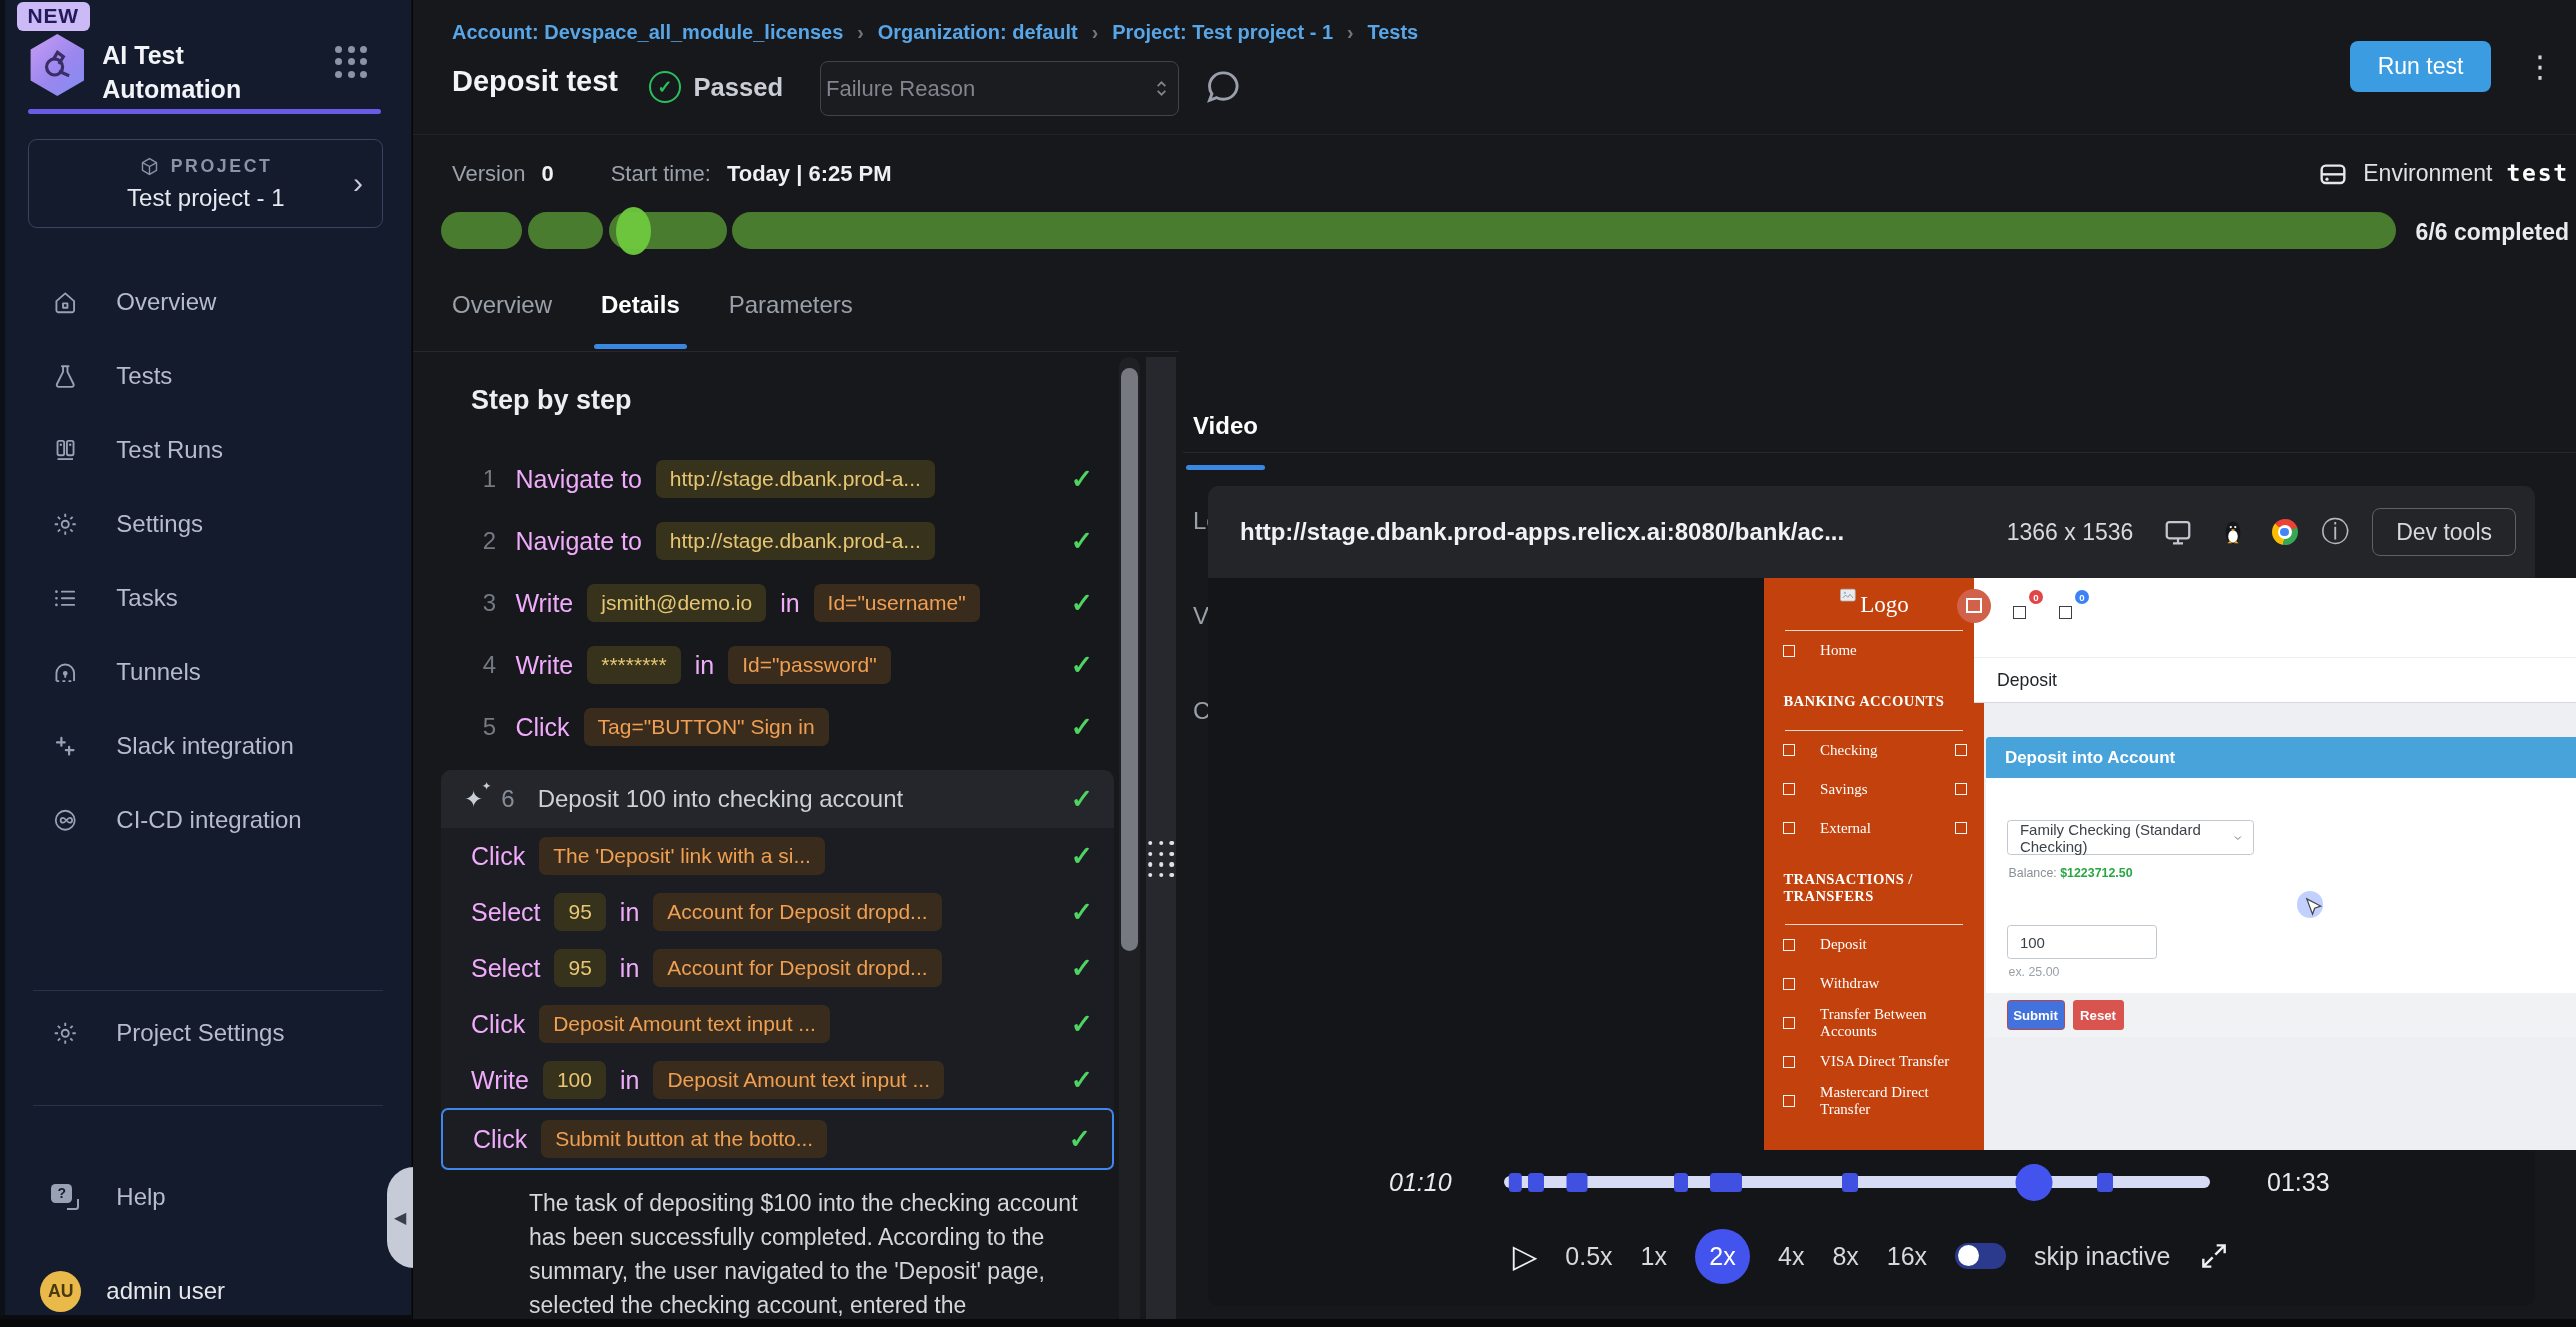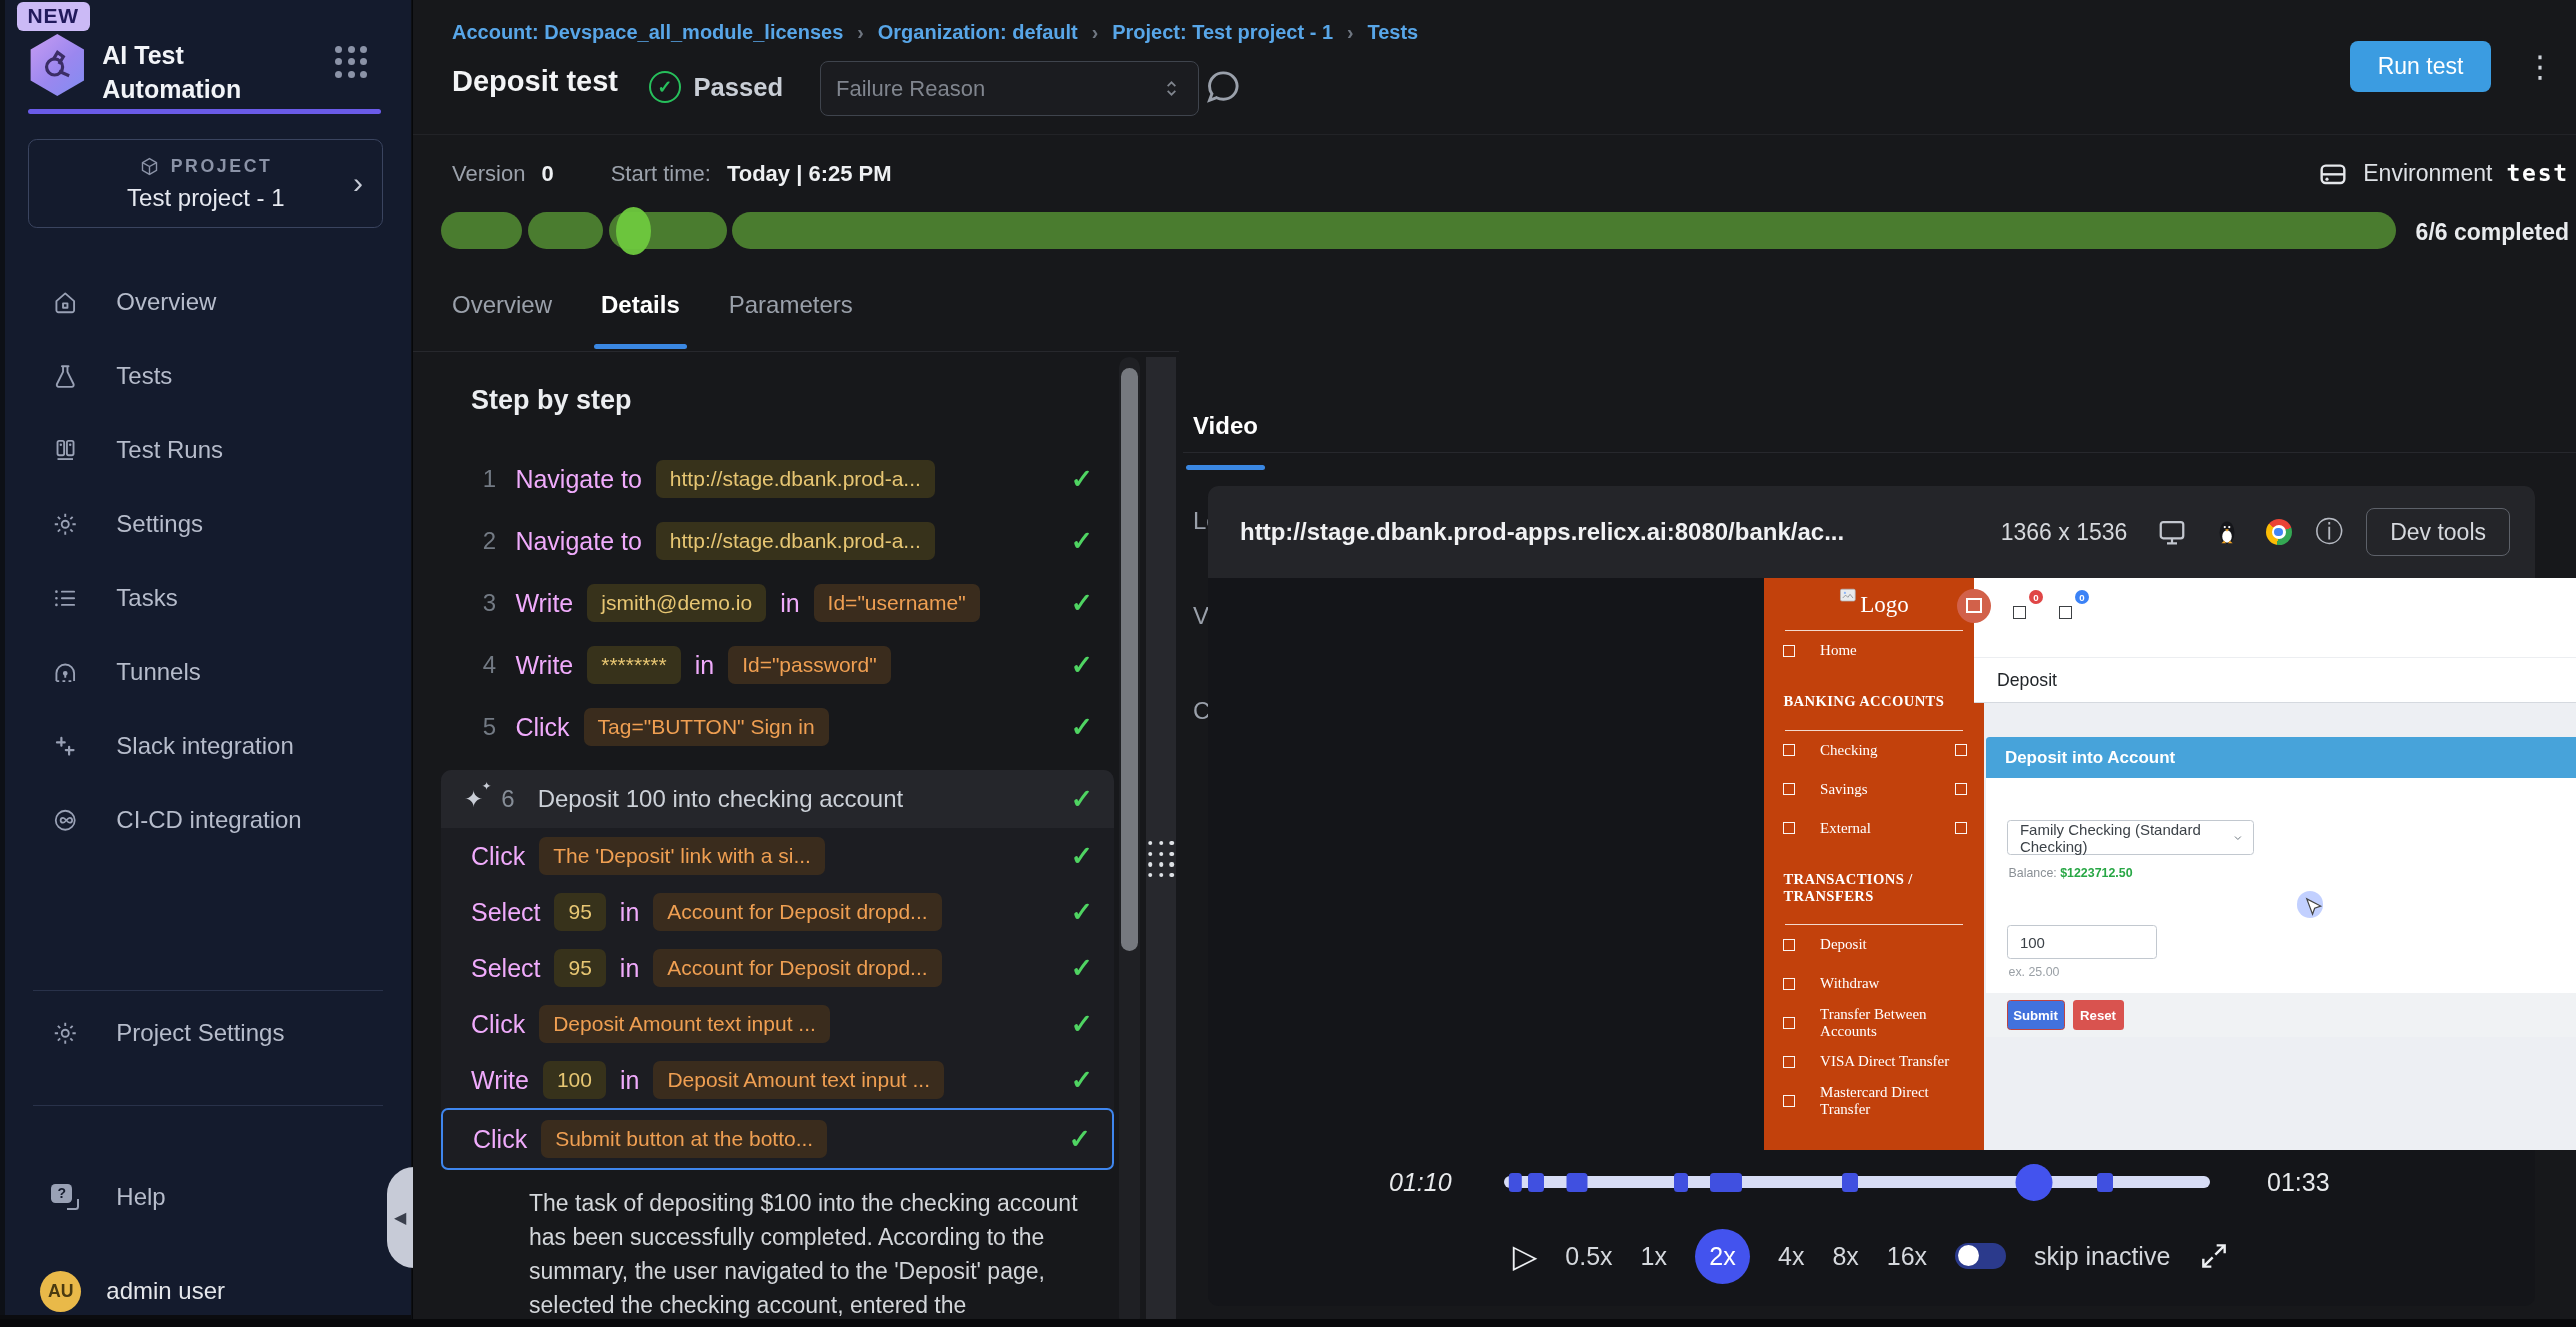"Failure Reason" .failure-select { padding: 0 15px -> 0 5px }
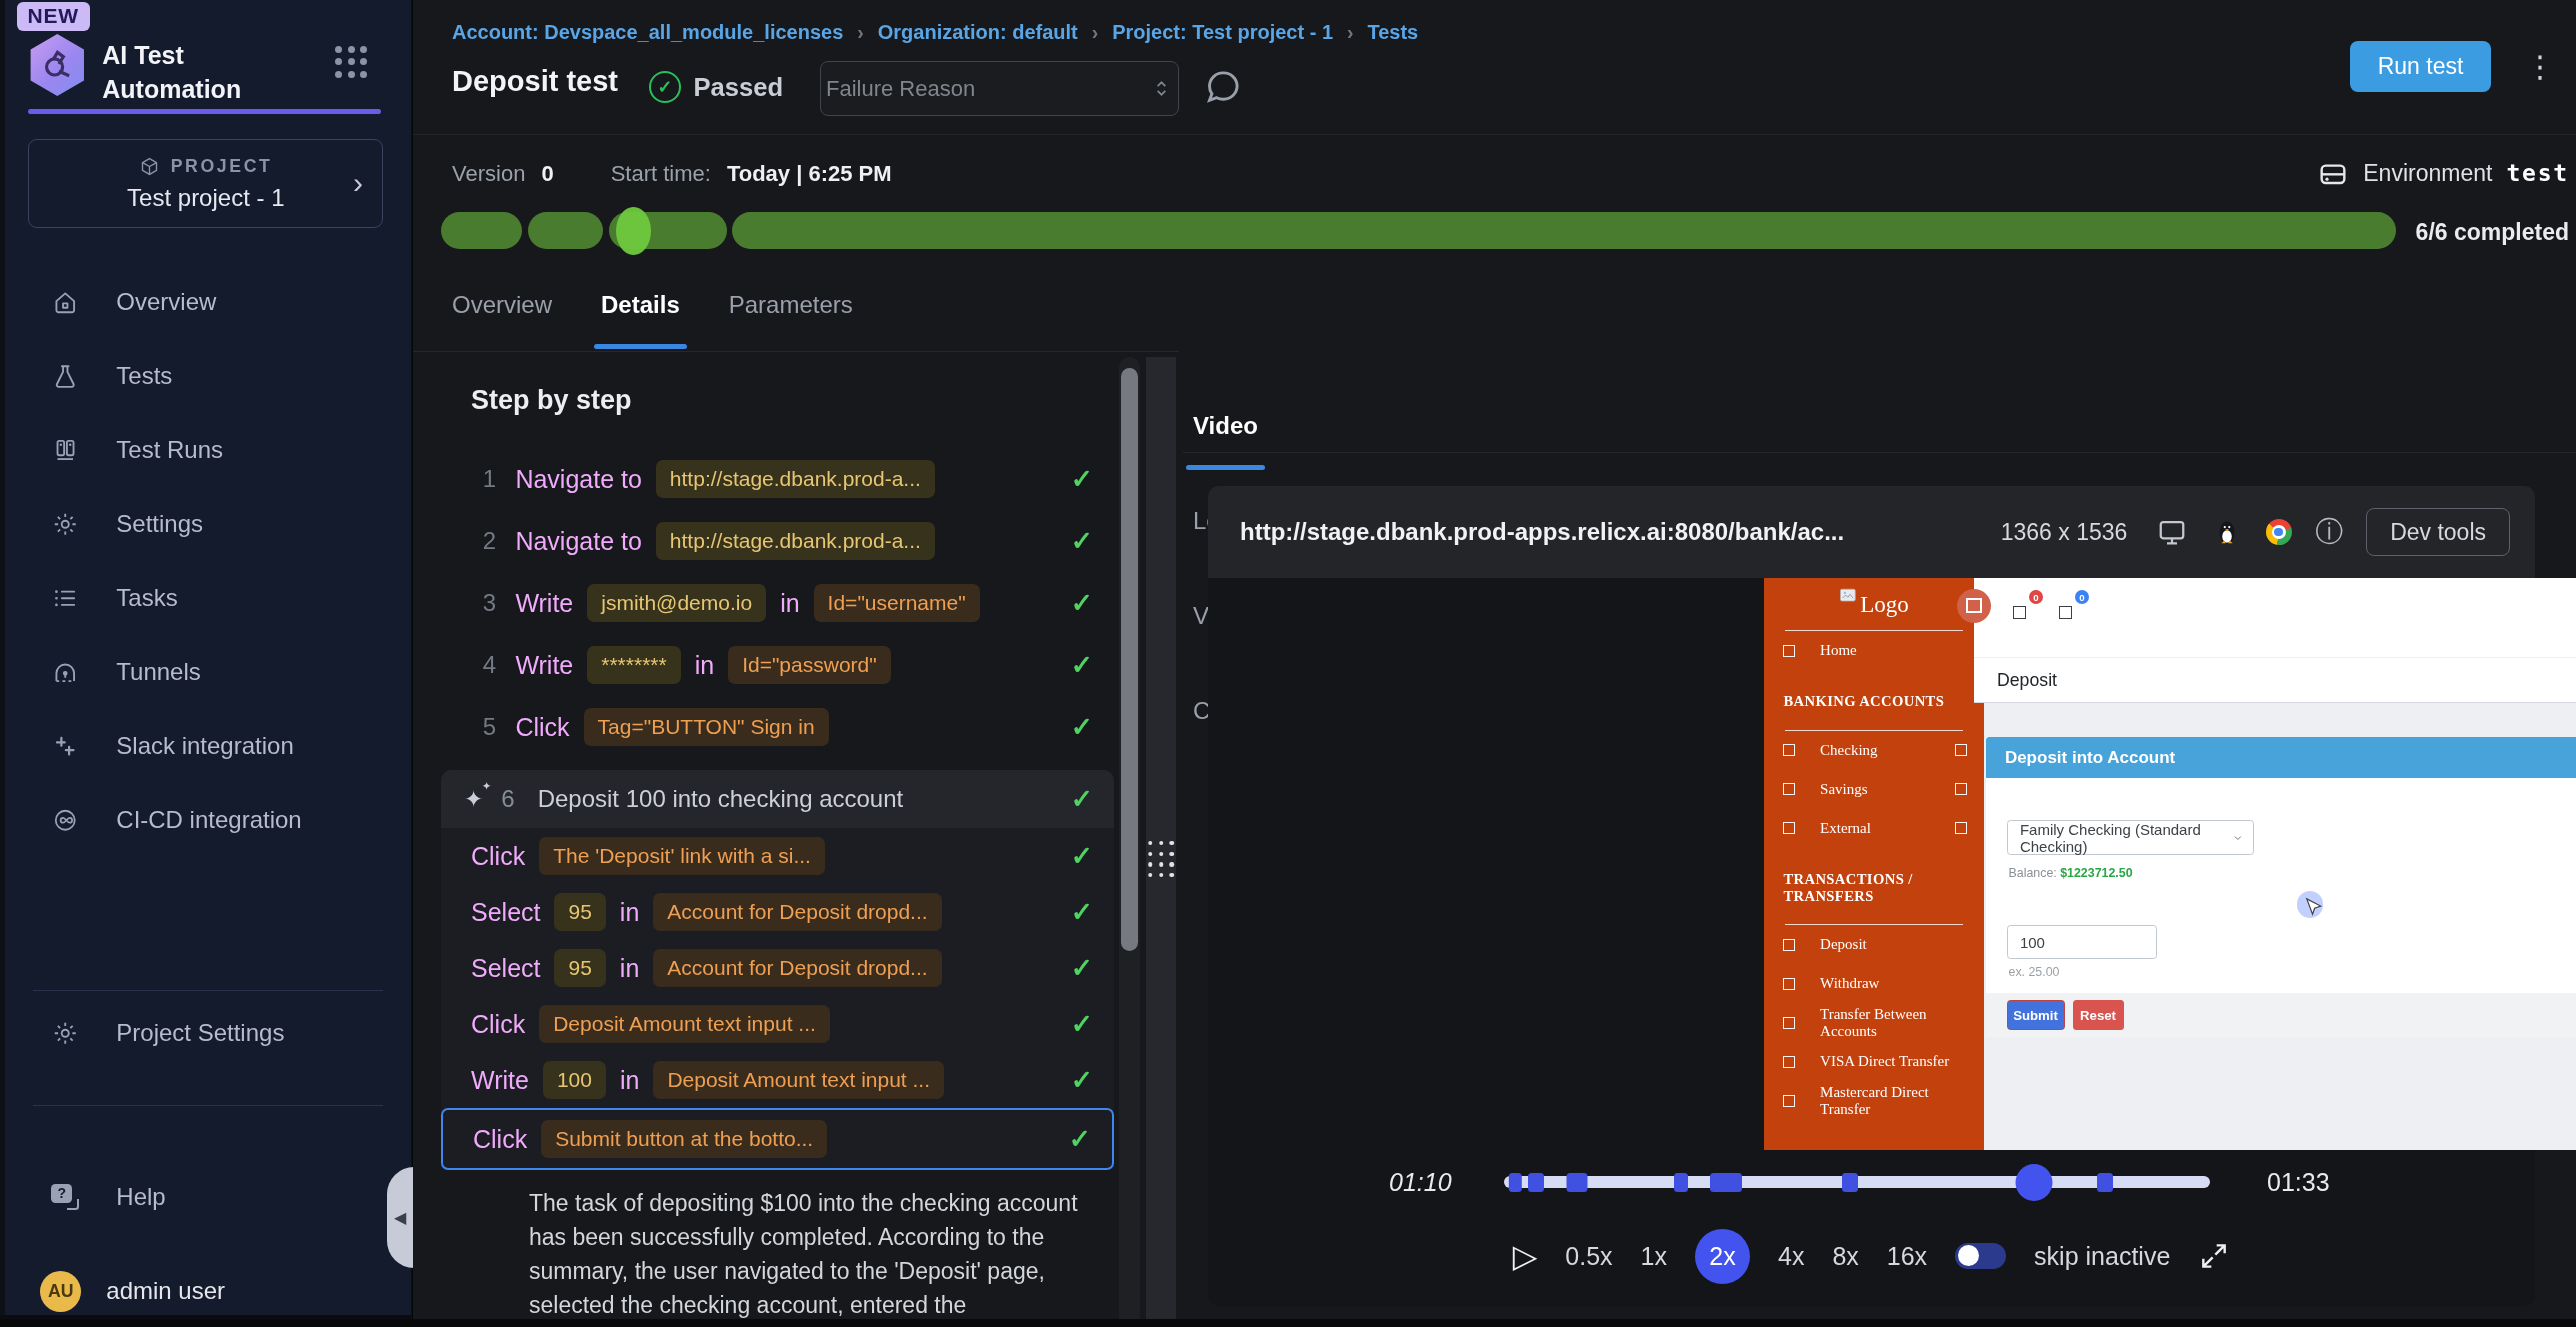"1366 x 1536" .url-right { margin-right: 25px -> 19px }
